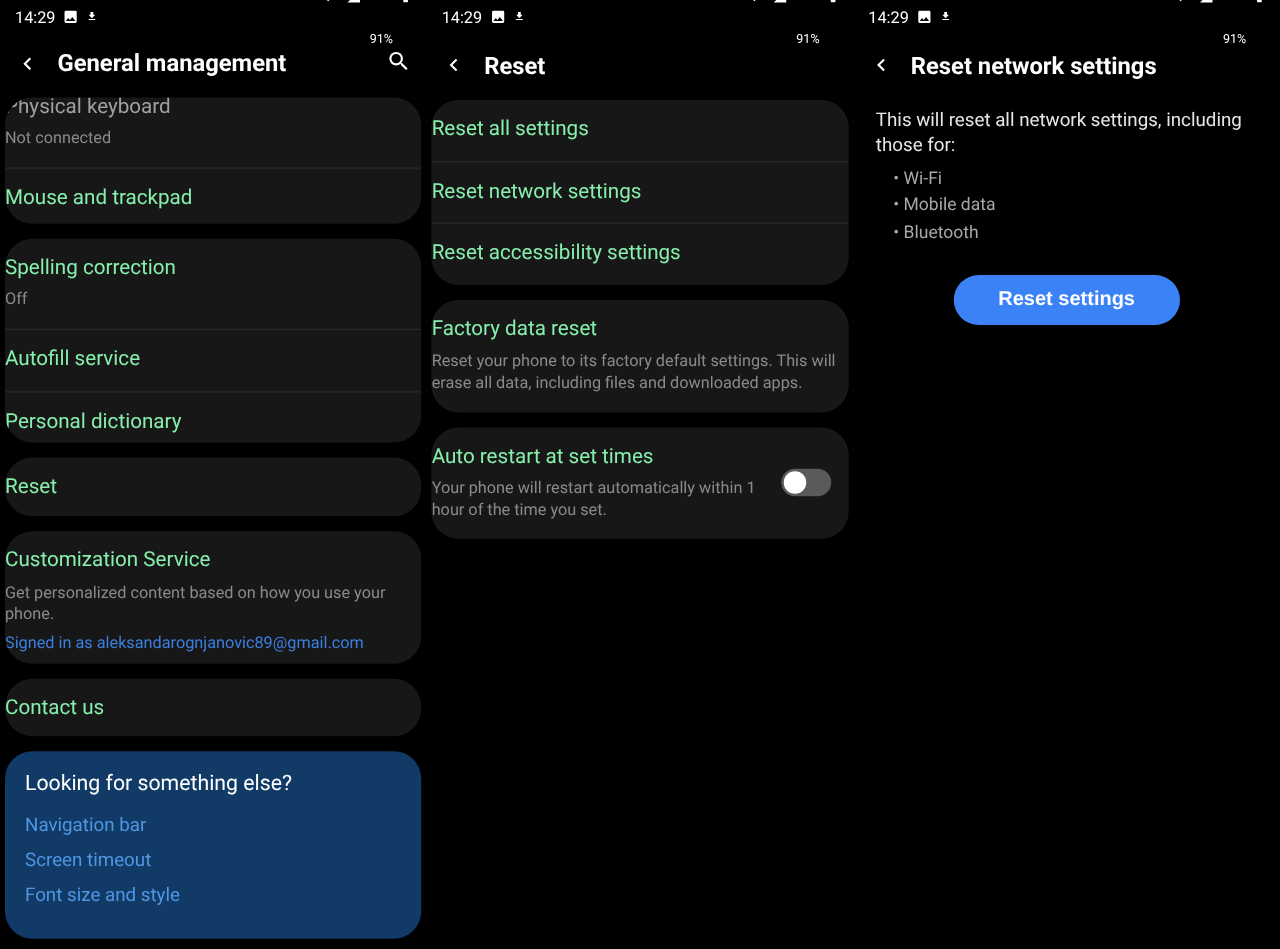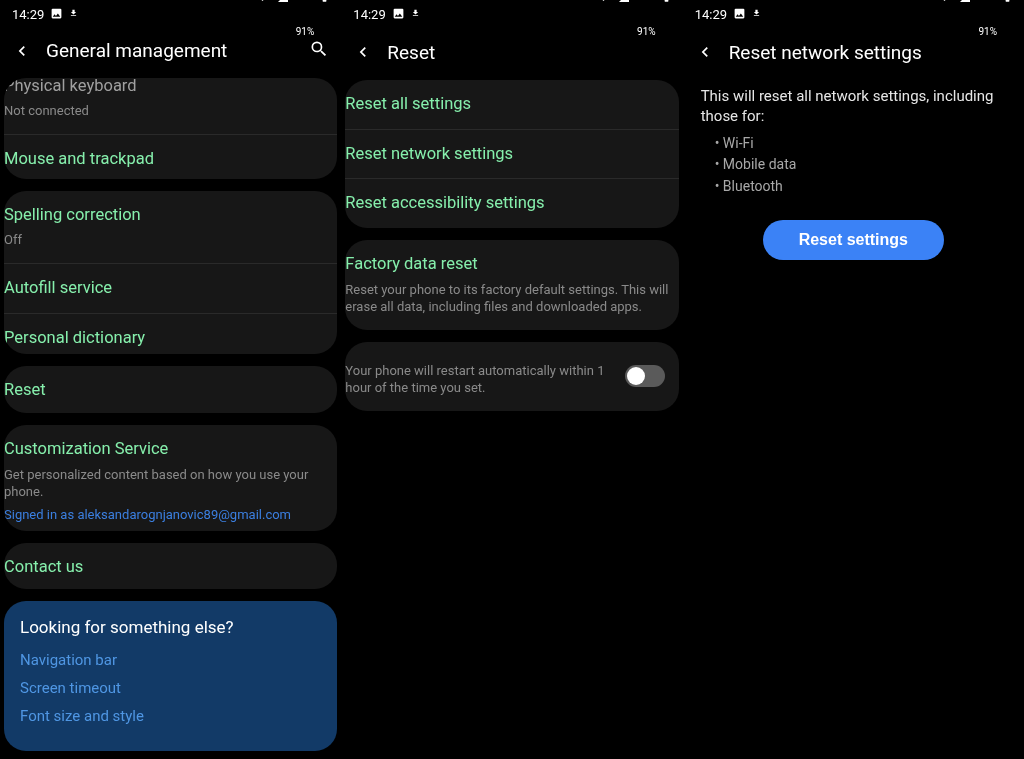"General management" .appheader .title { font-weight: 400 -> 700 }
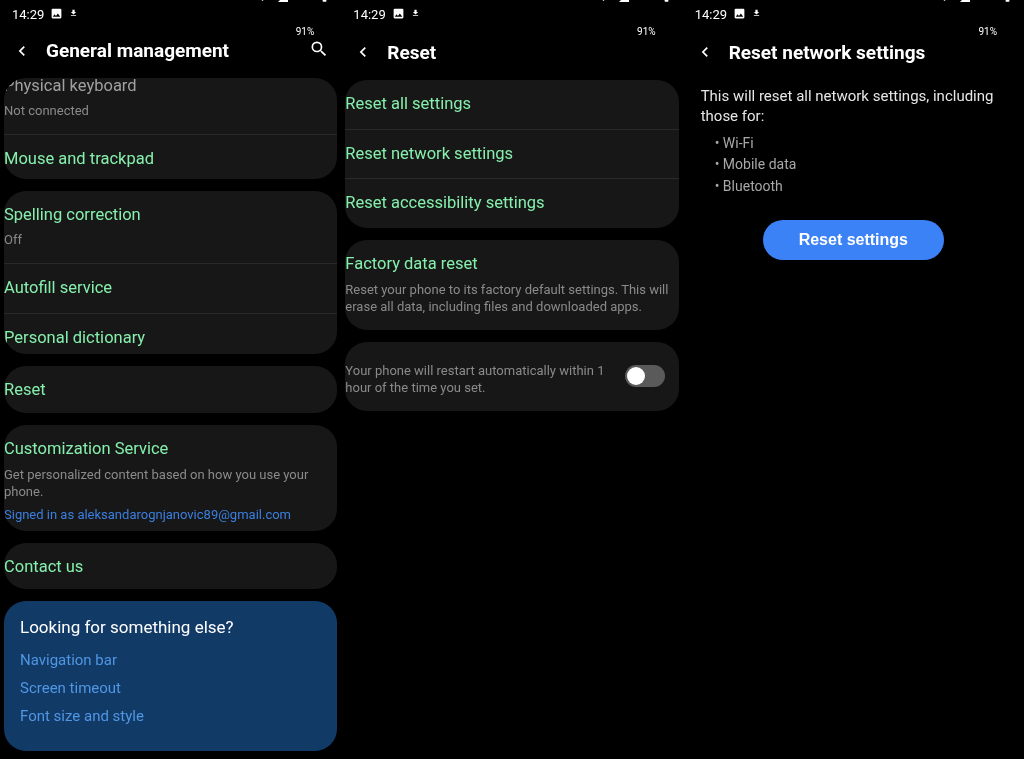"Auto restart at set times" div.title { html: none -> <div>Auto restart at set times</div> }
